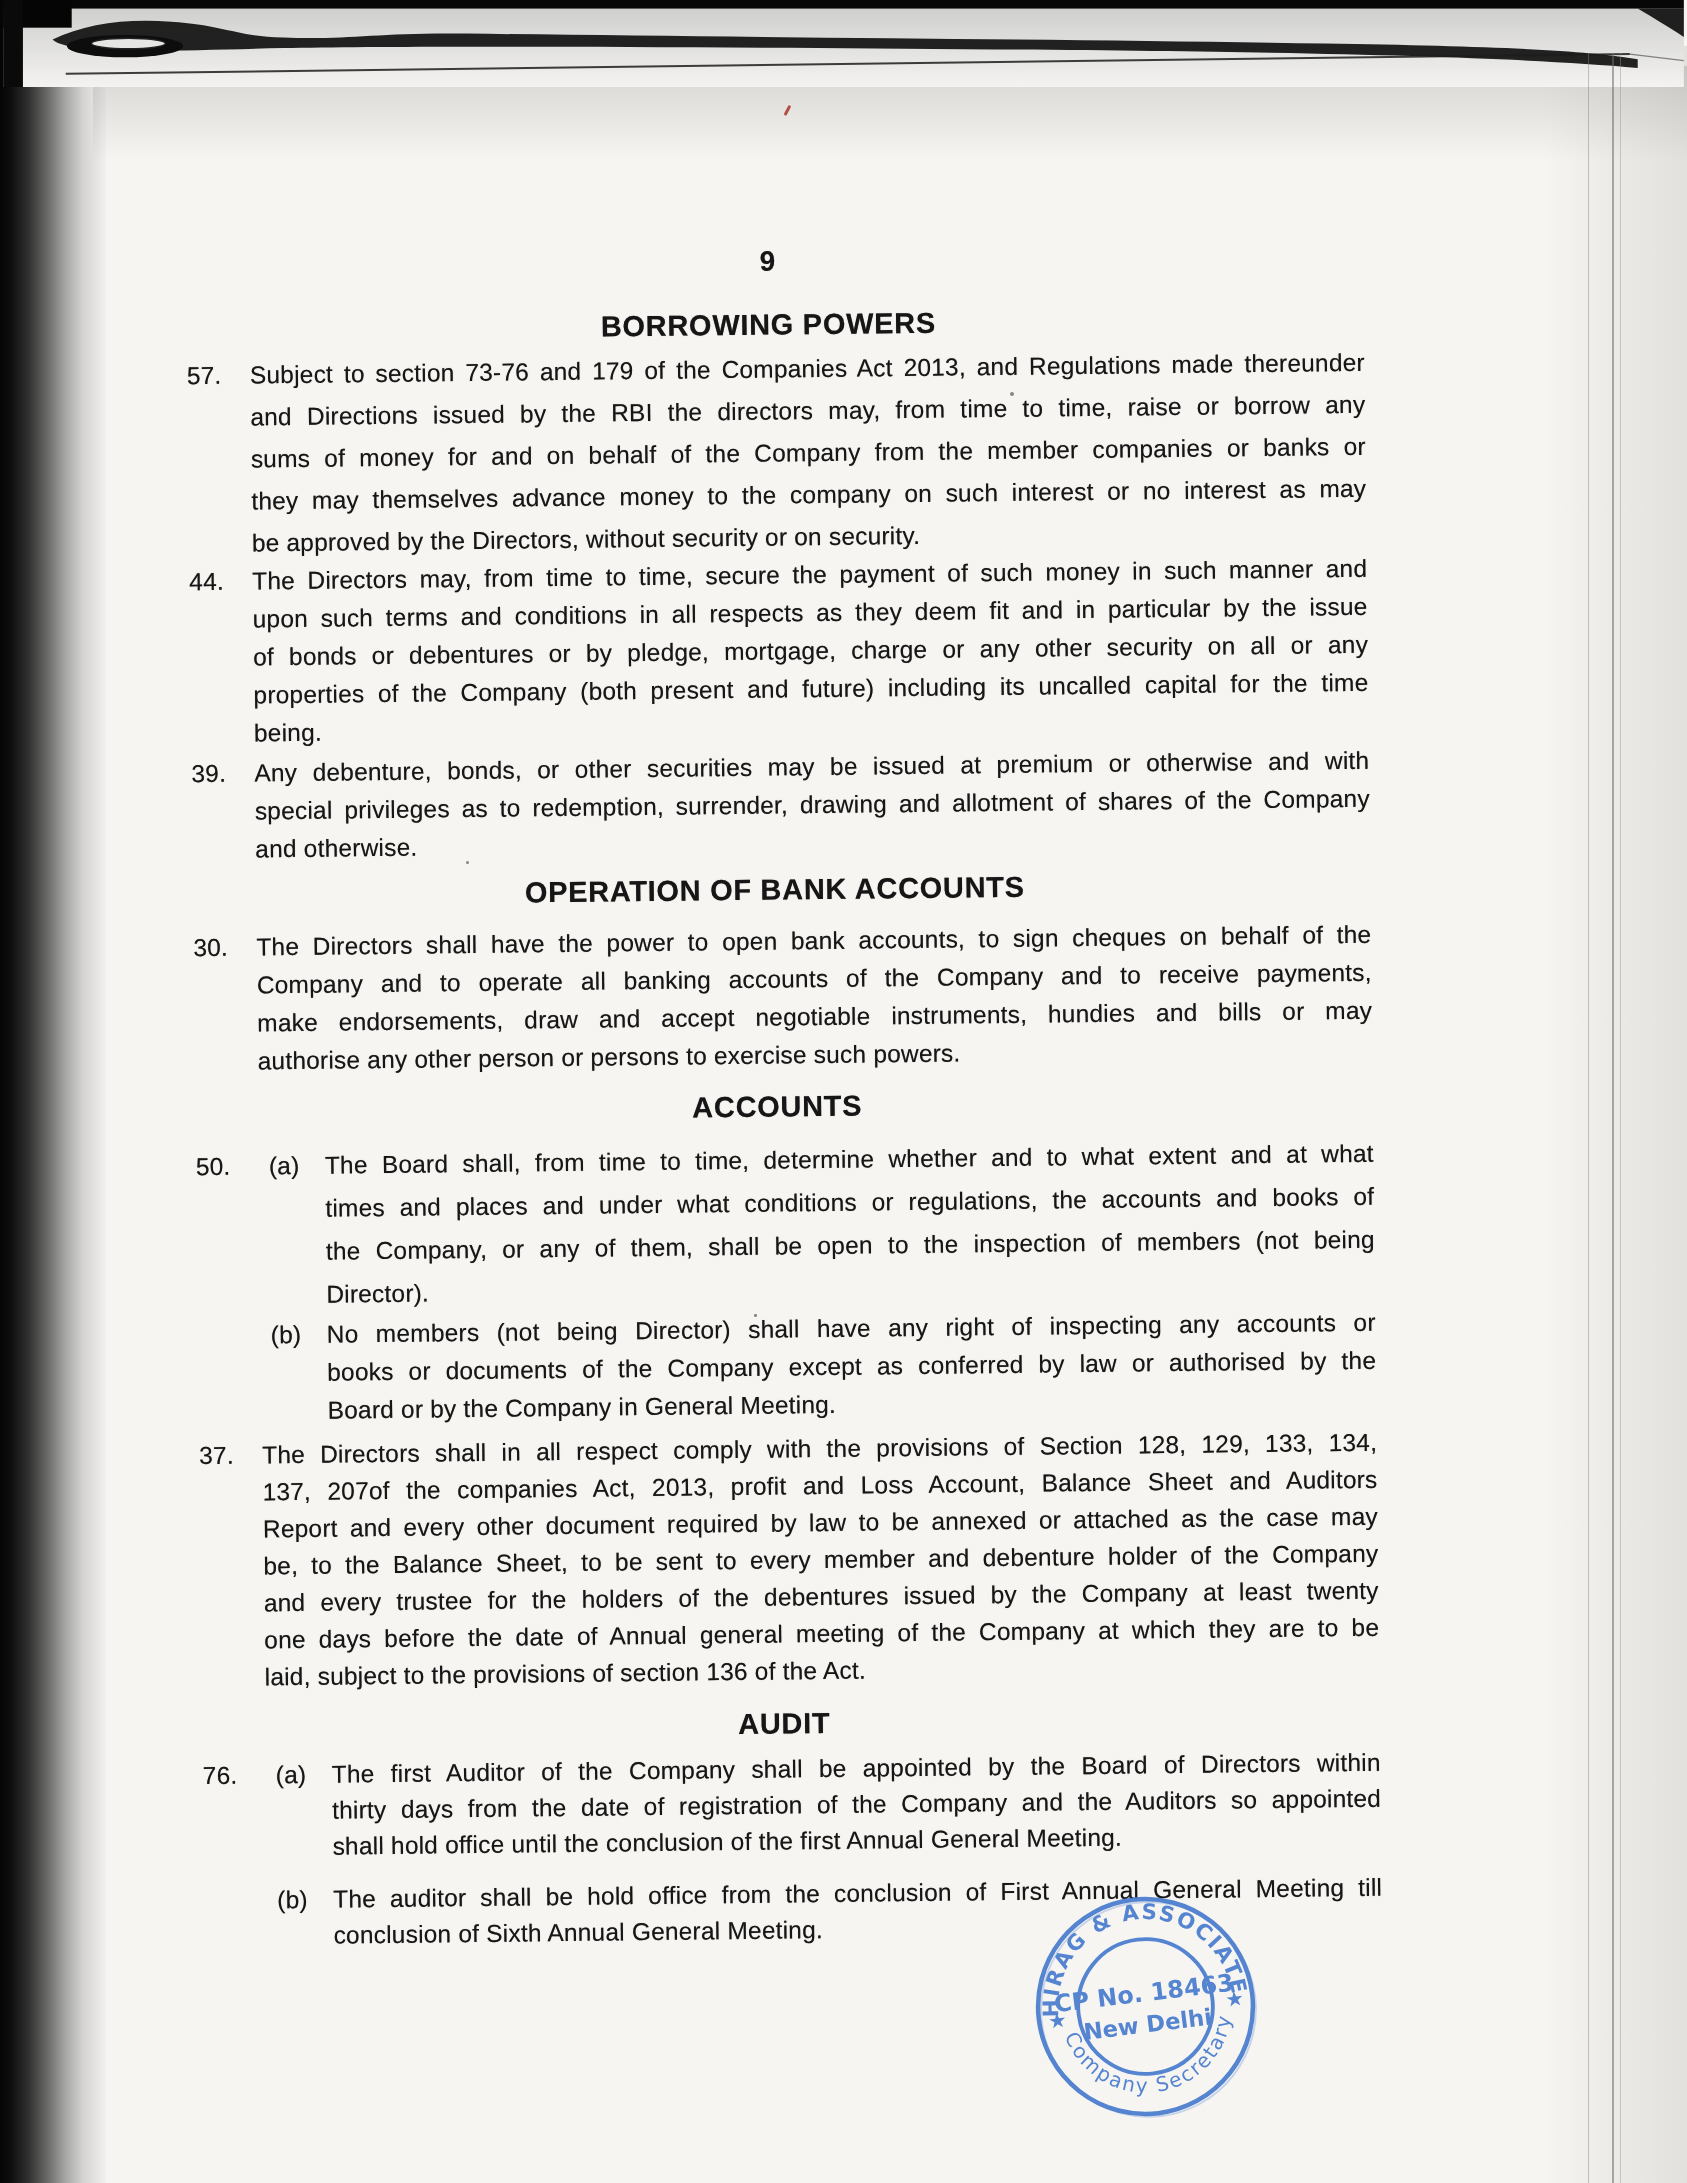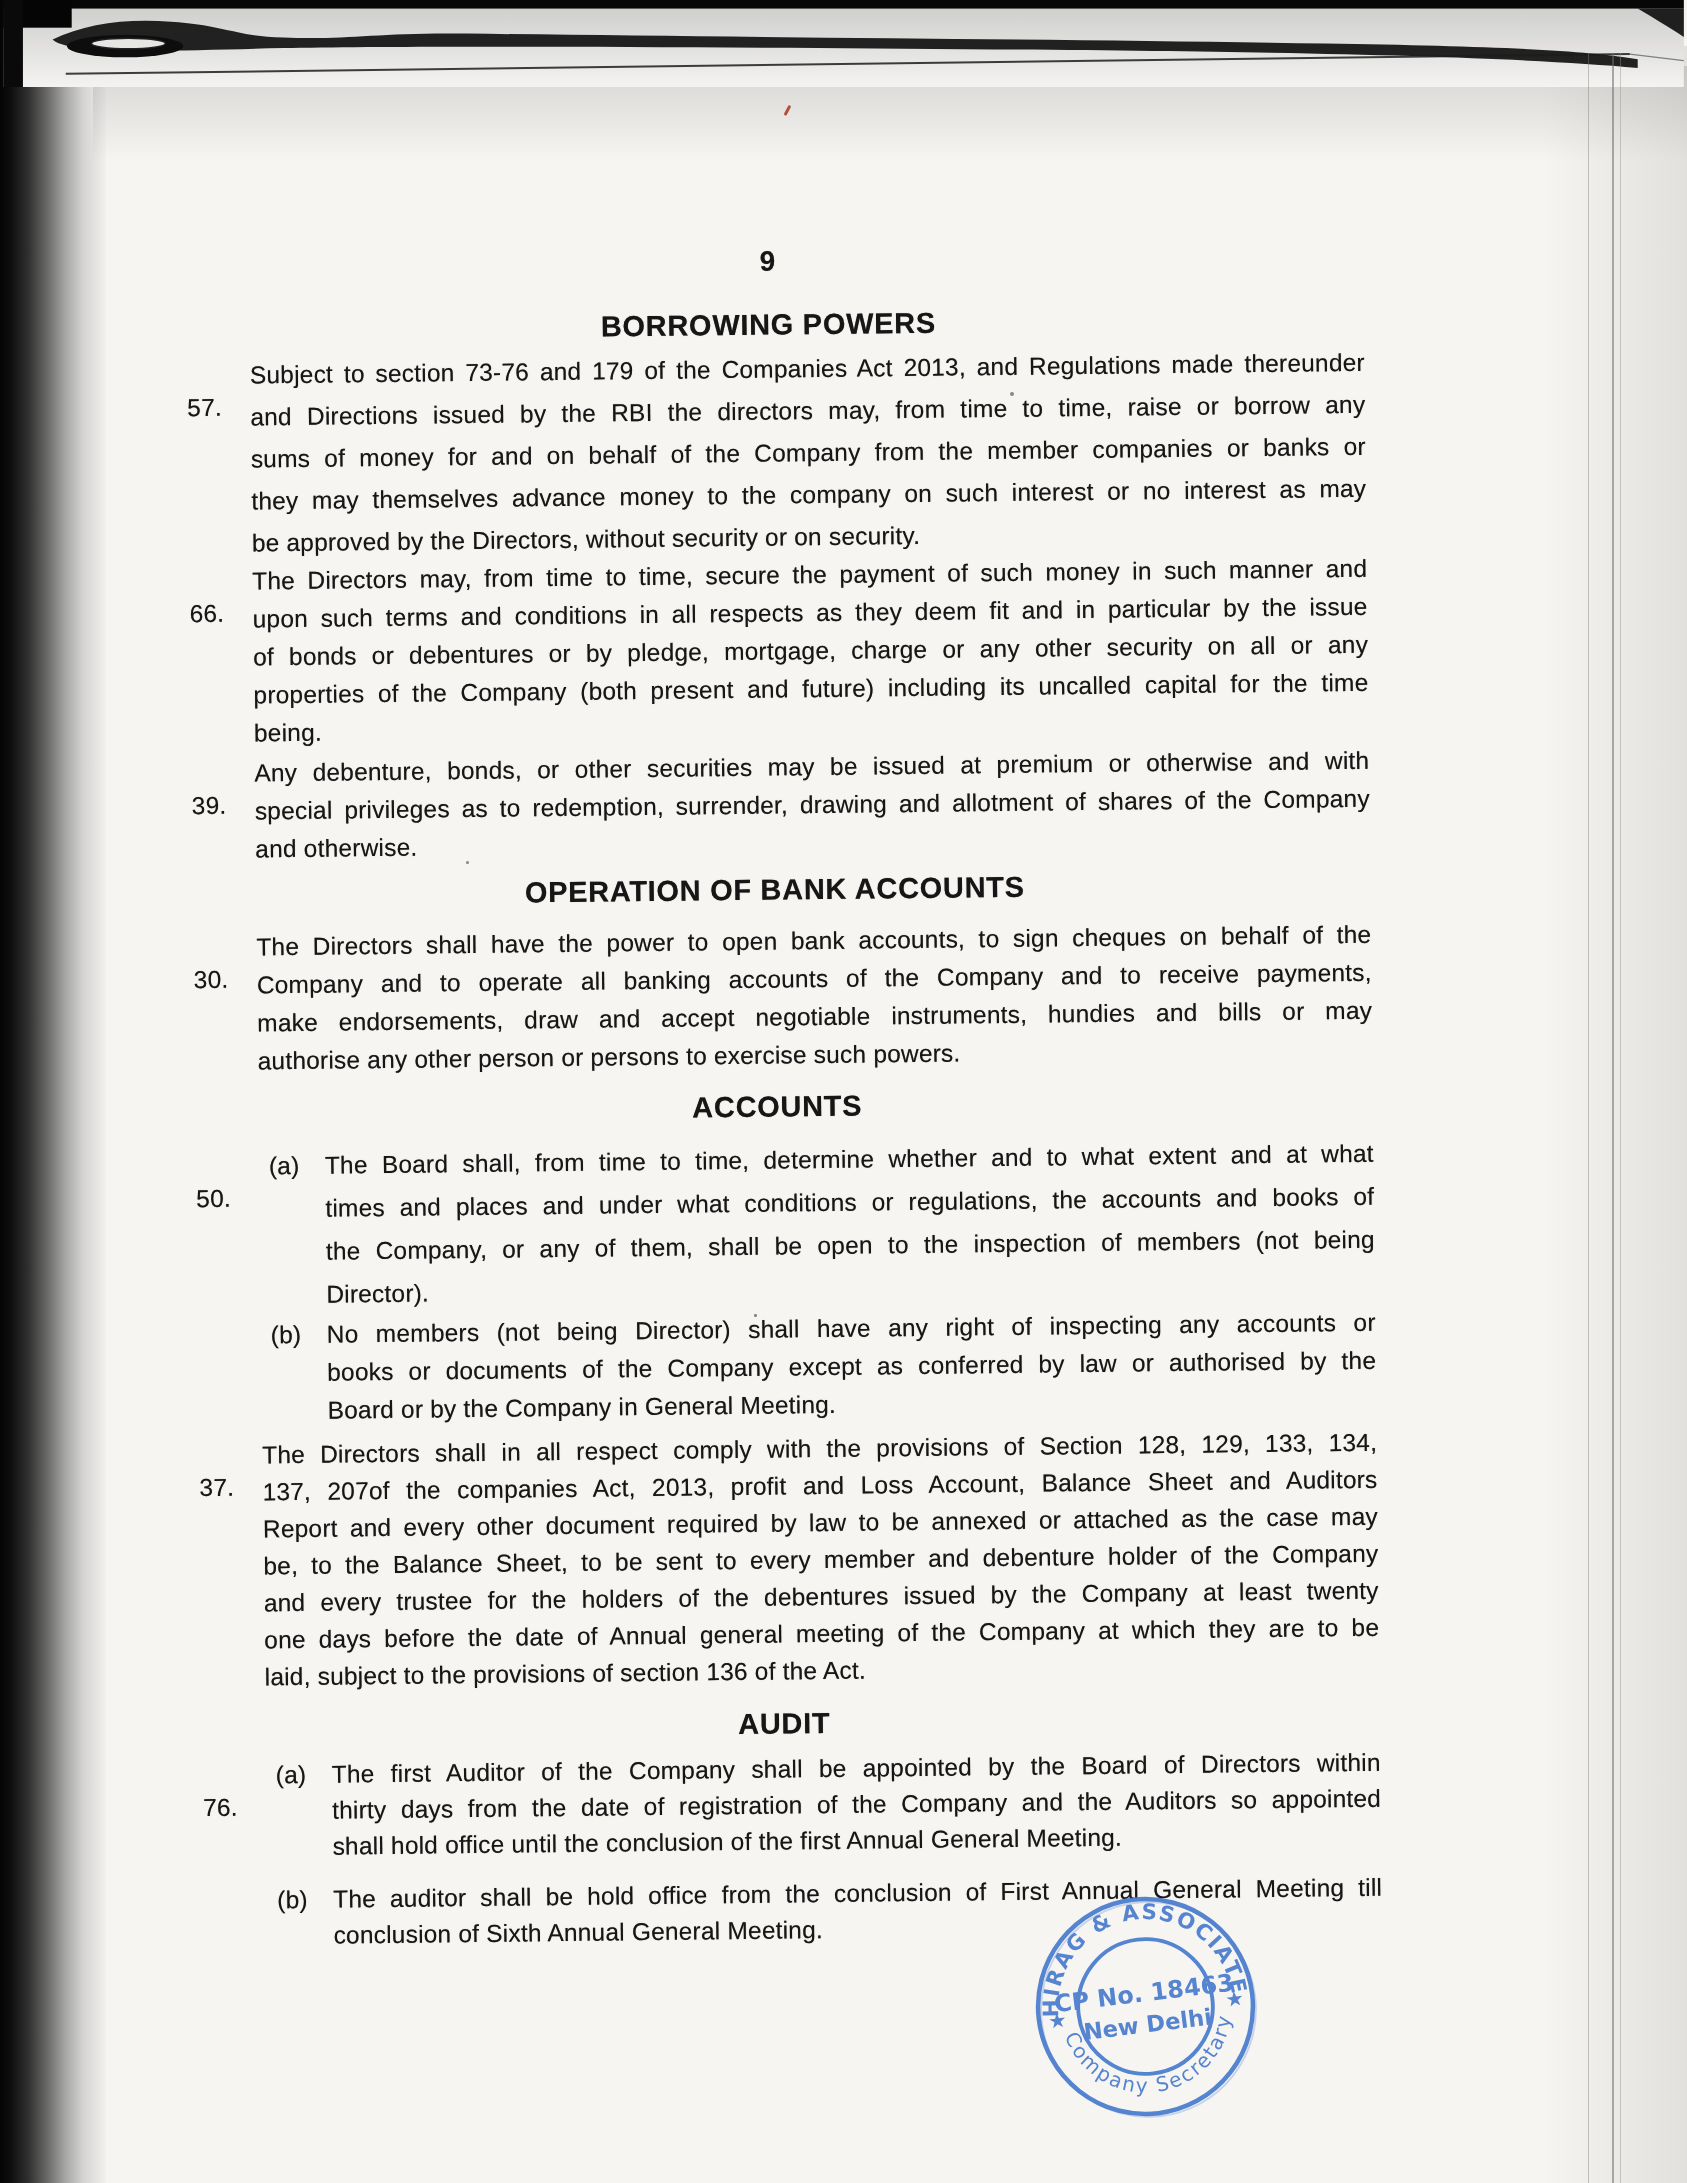"57." .cnum { margin-top: 32px -> none }
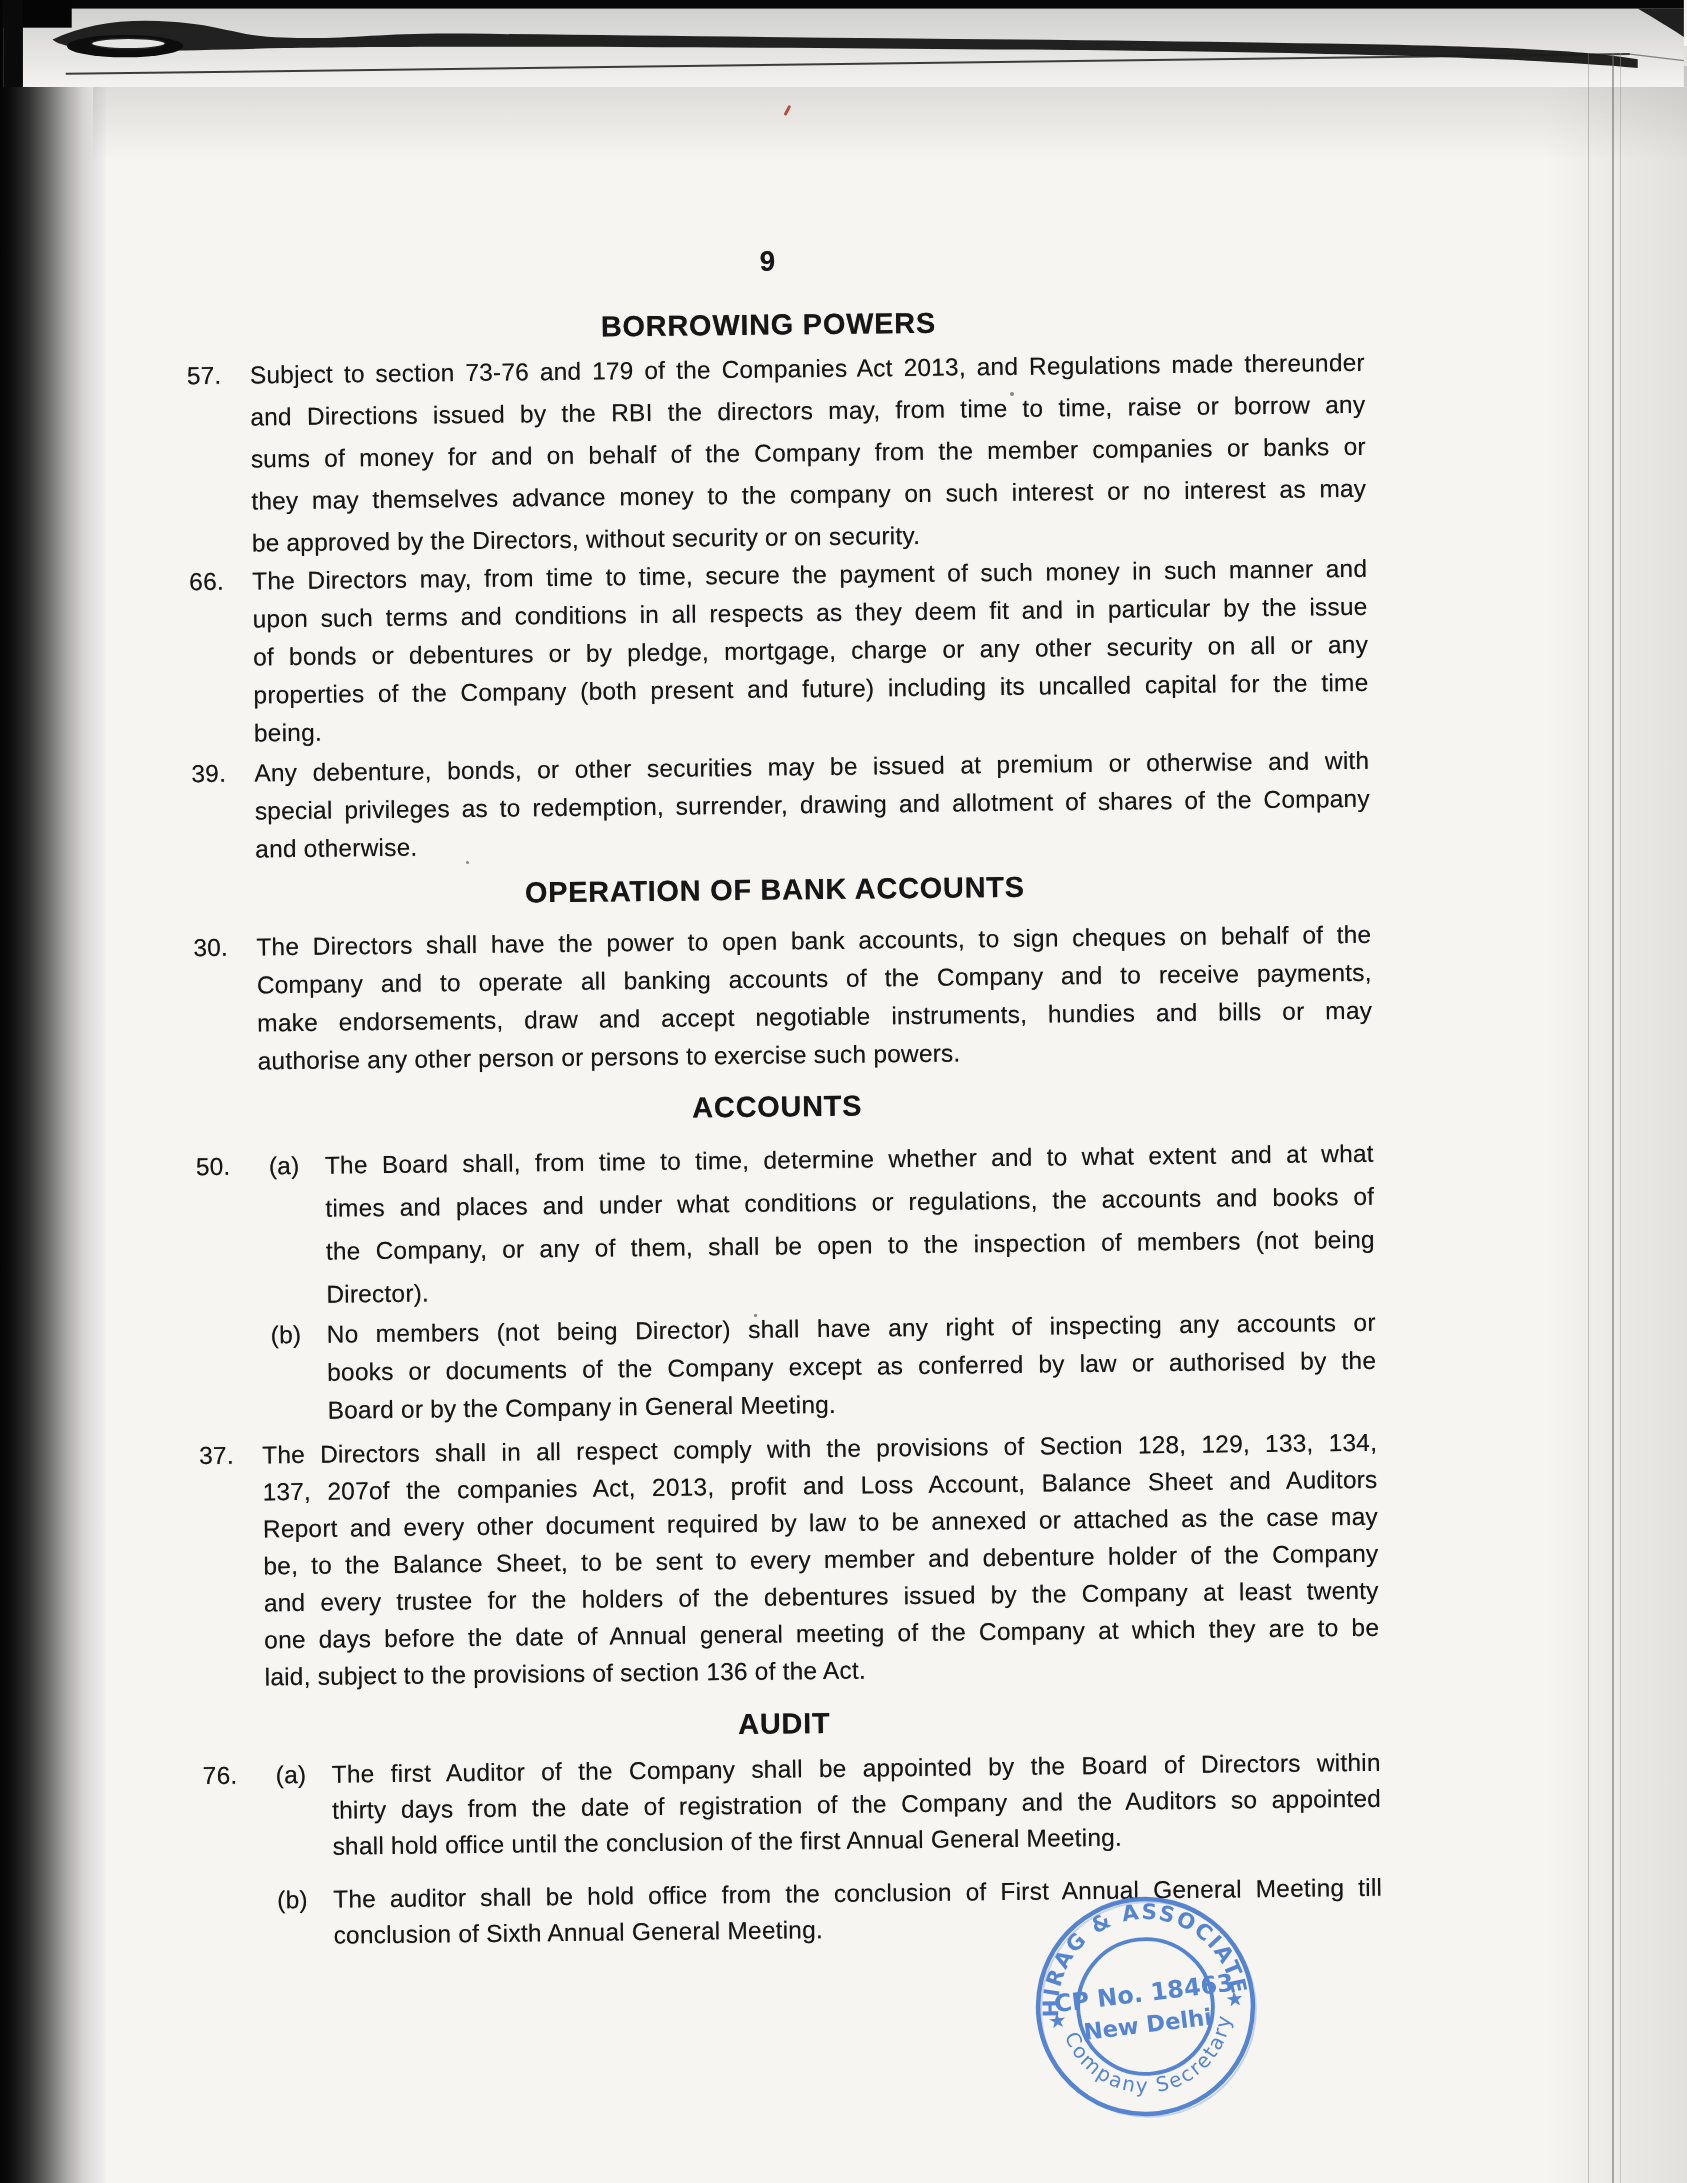"66." span.cnum { text: 66 -> 44 }
